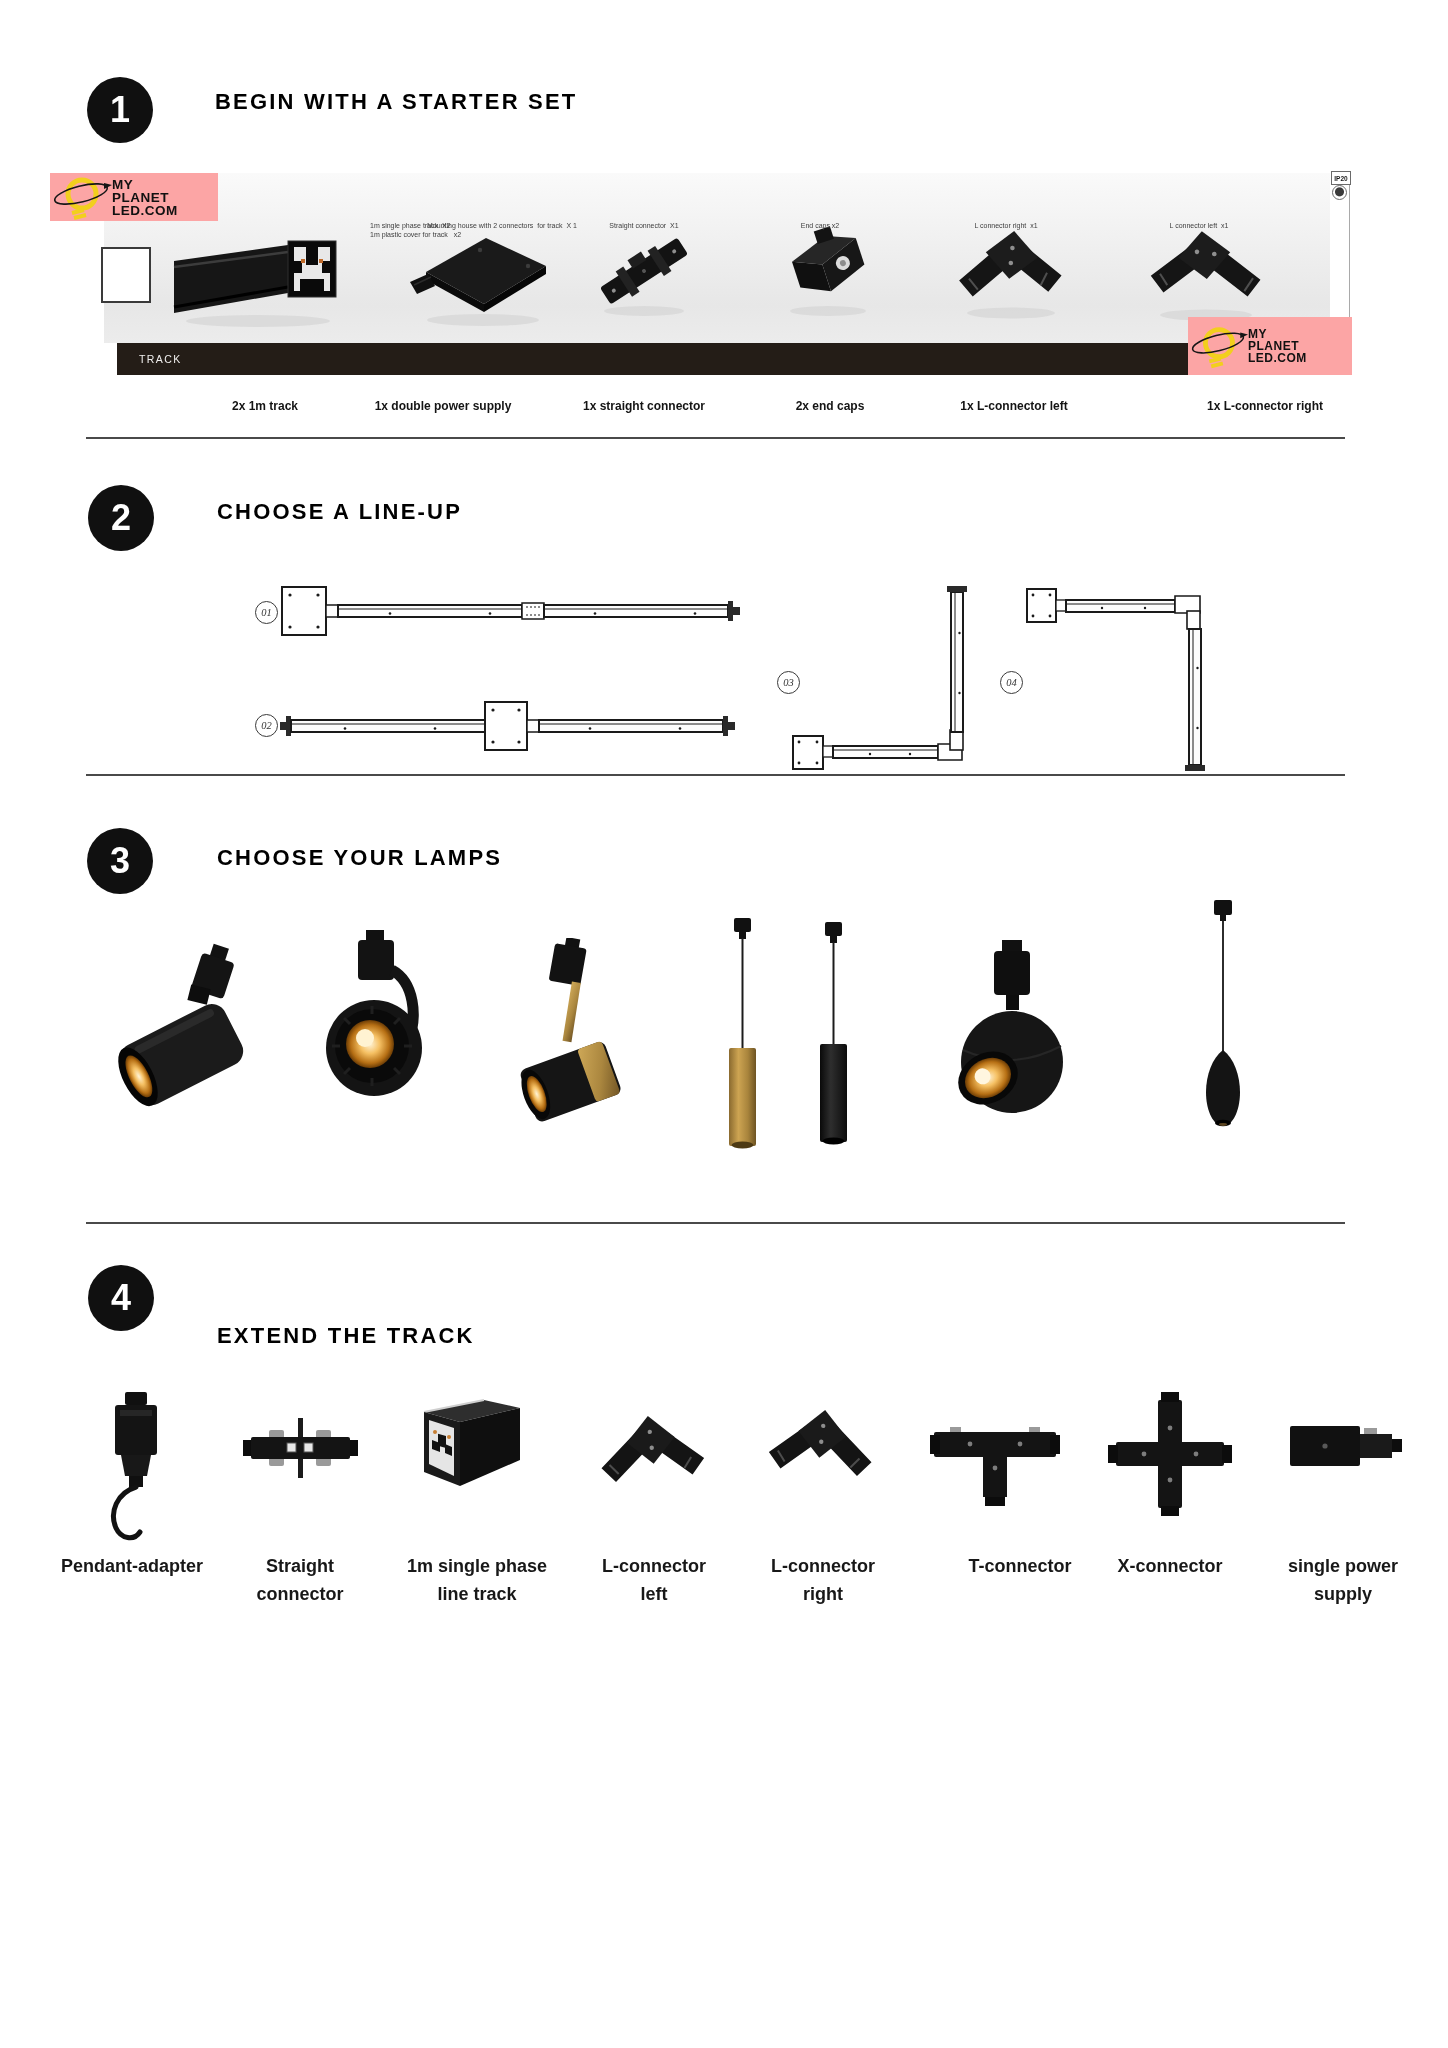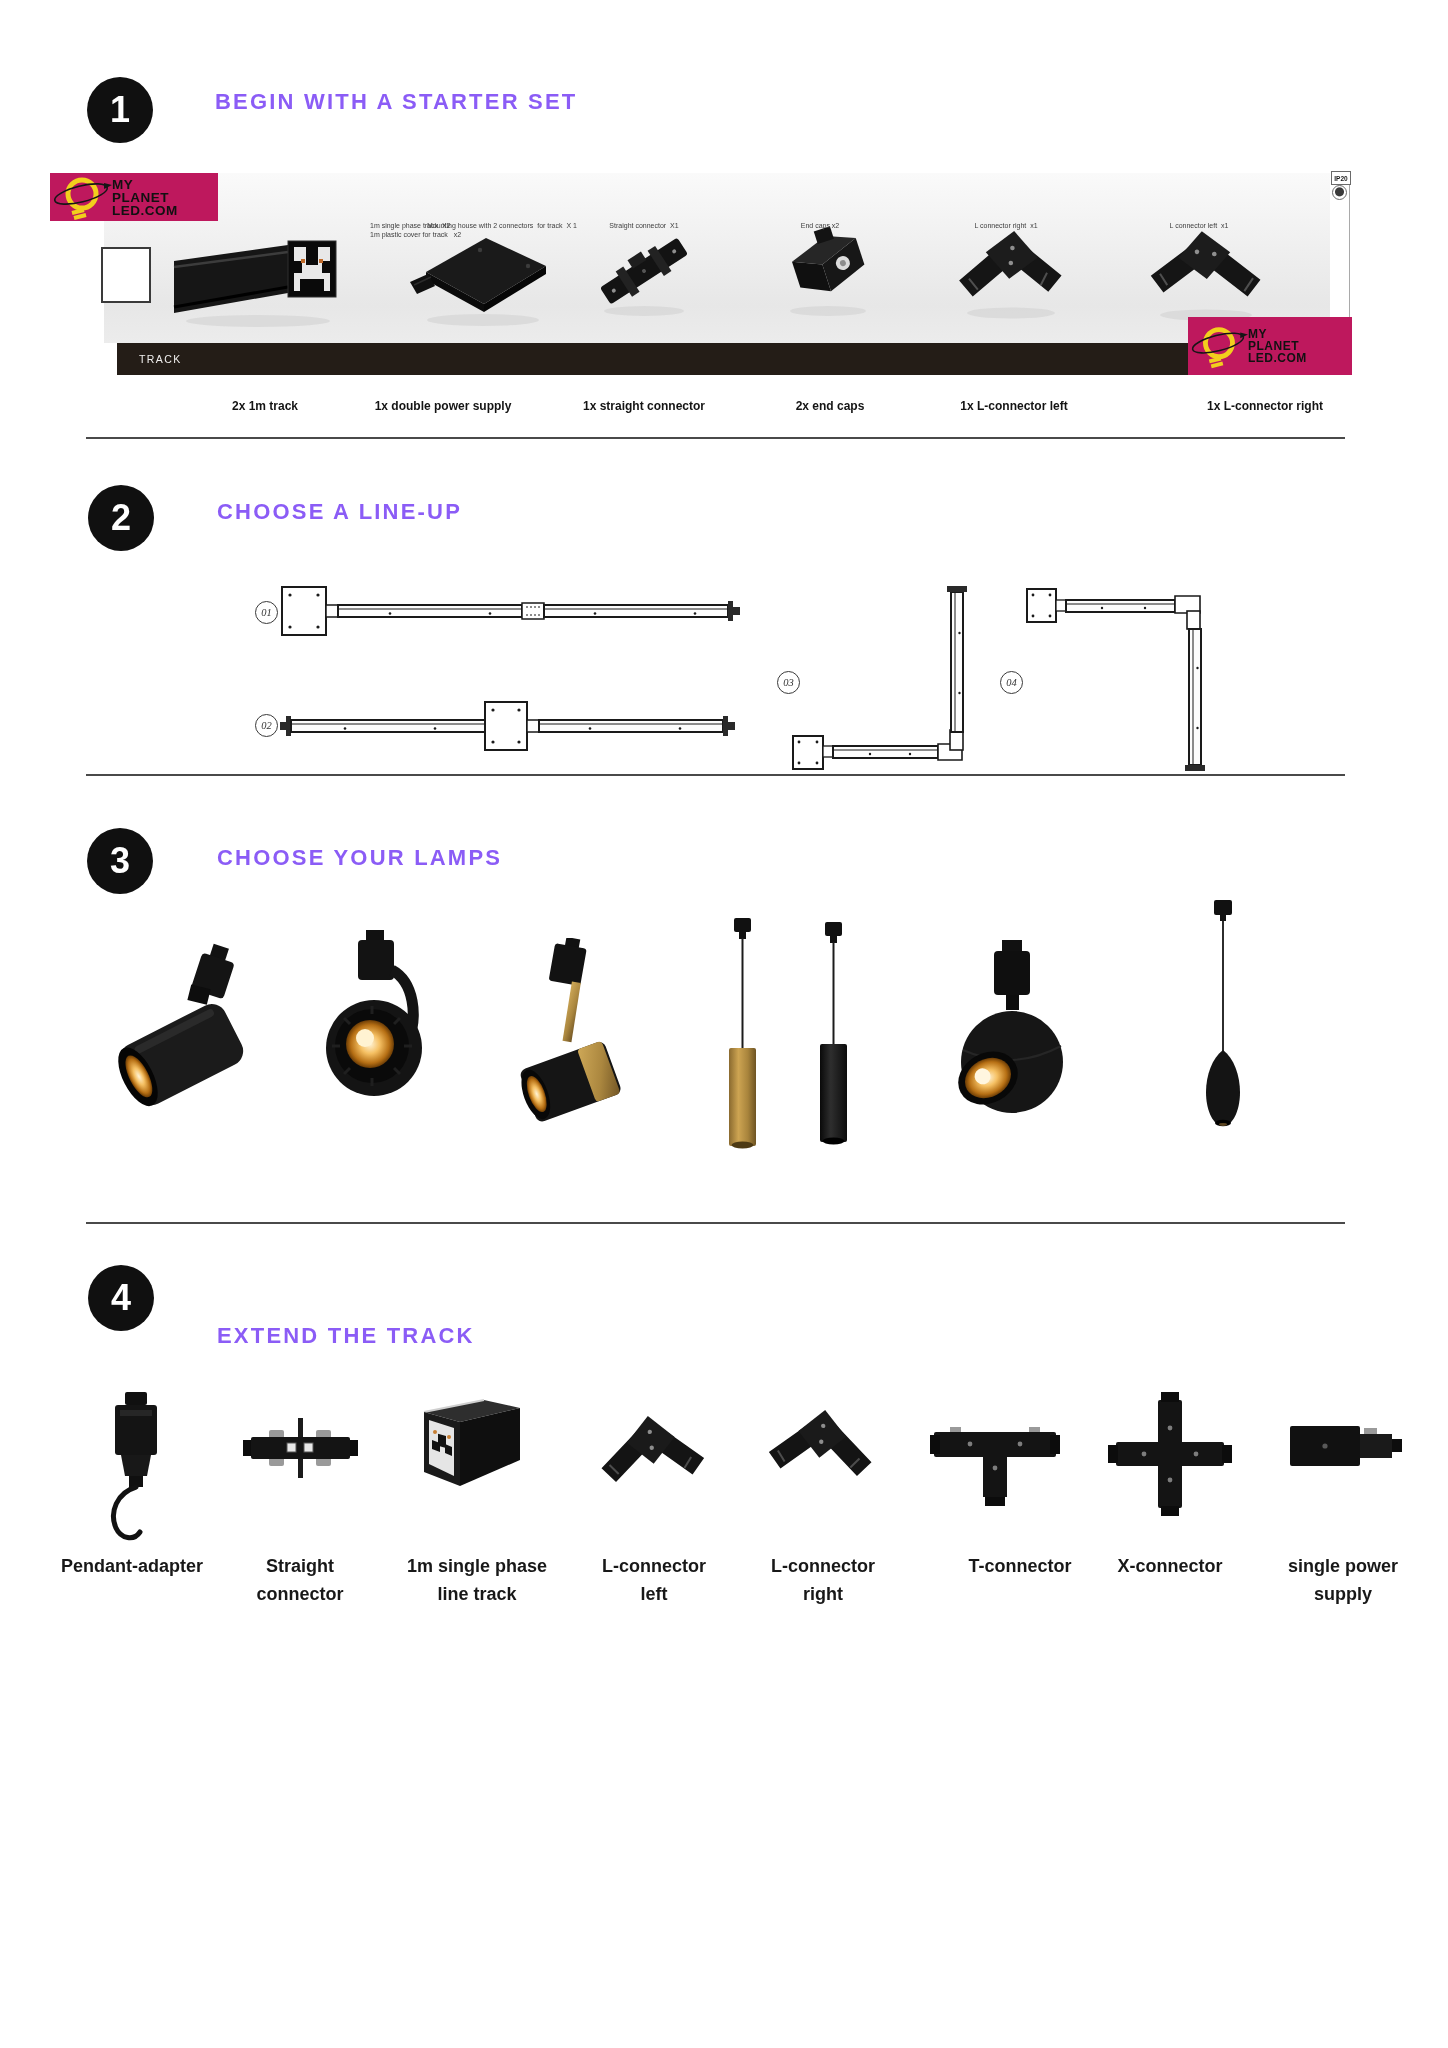"BEGIN WITH A STARTER SET" .step-title { color: #8b5cf6 -> #000000 }
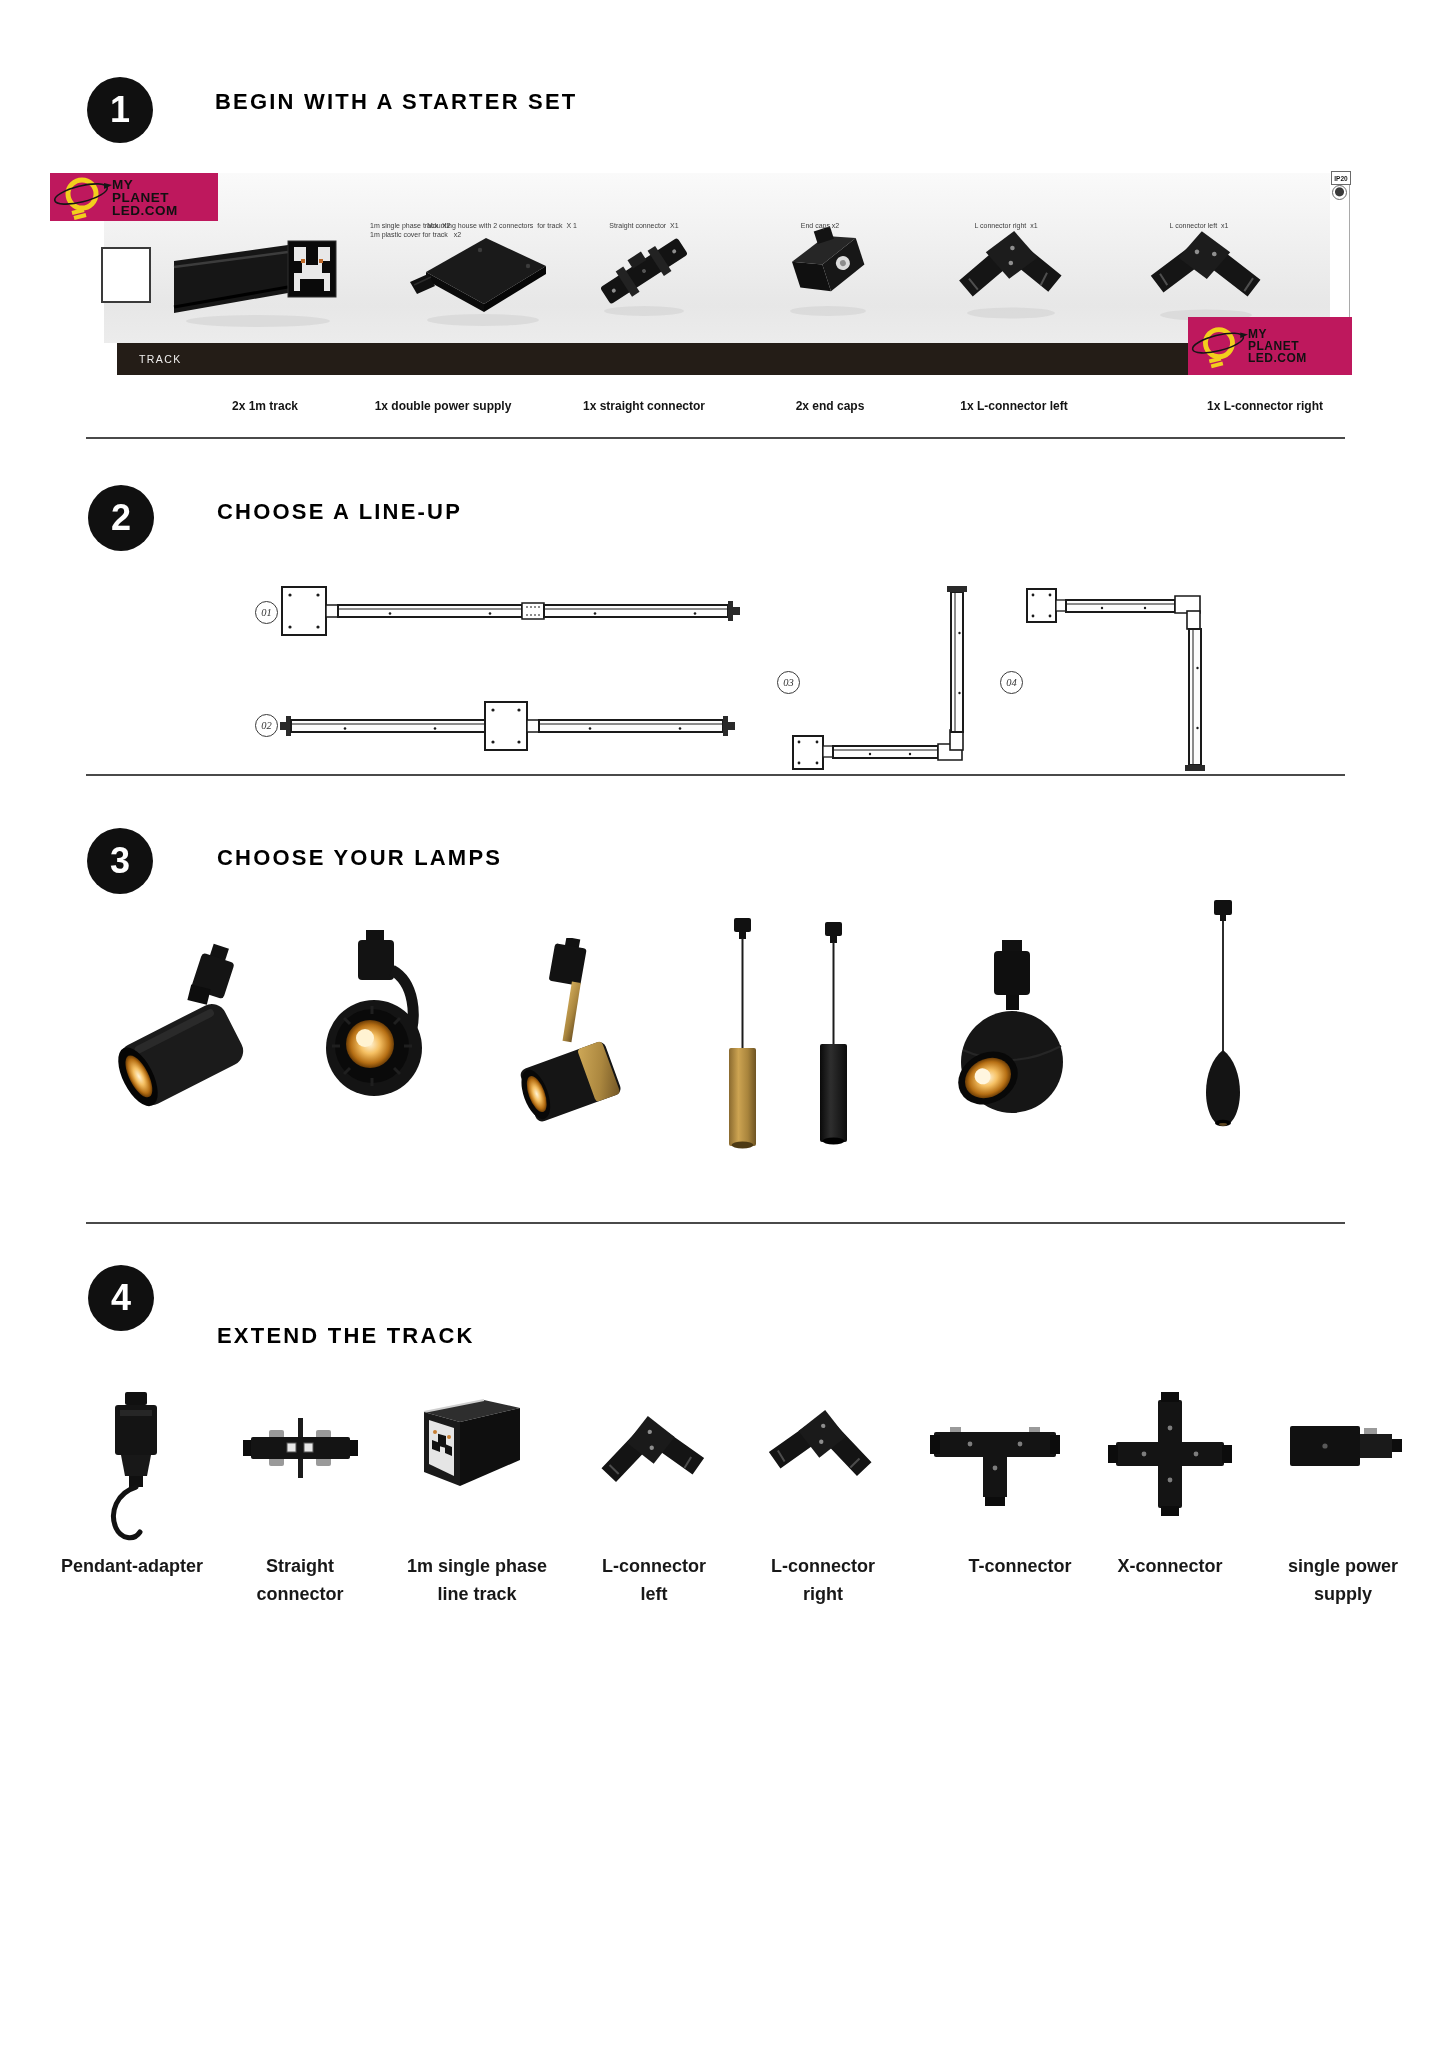"MY" .logo { background: #be185d -> #fca5a5 }
